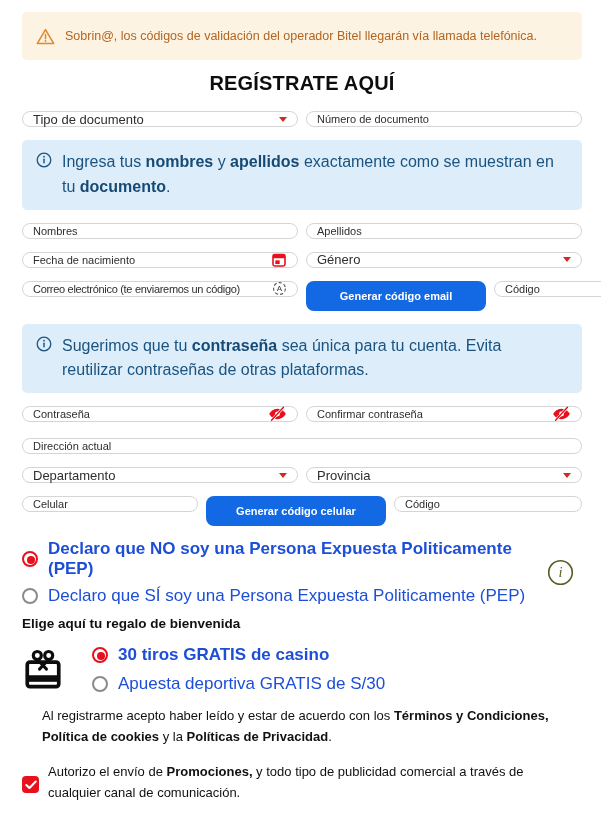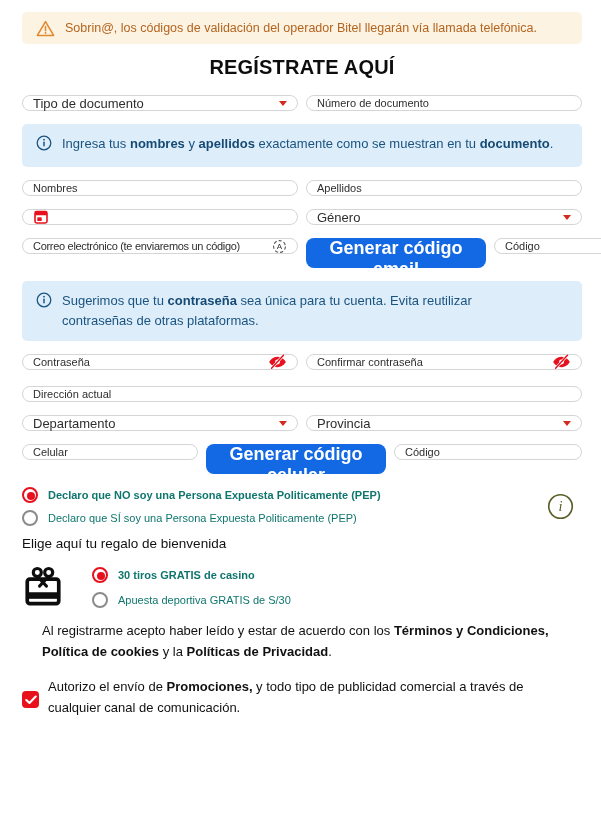"Sobrin@, los códigos de validación" .warn-banner { height: 32px -> 48px }
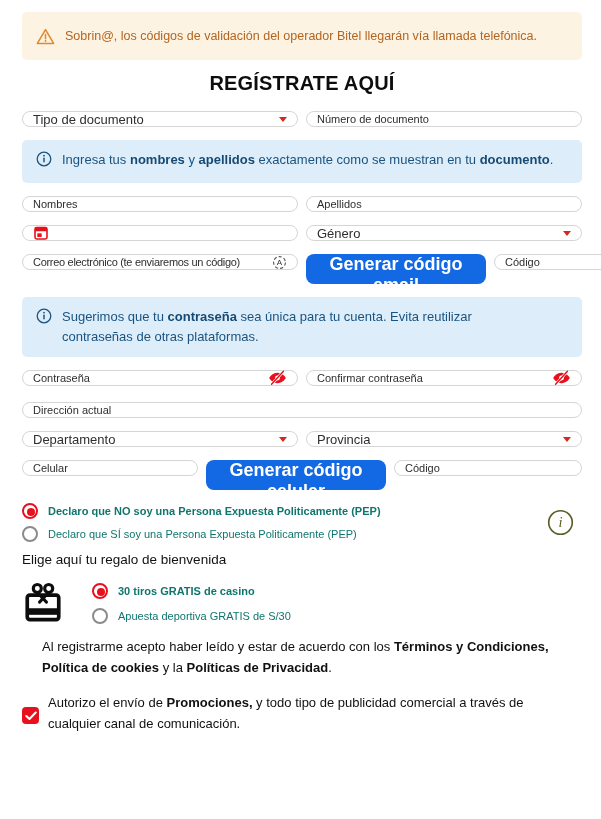"Ingresa tus nombres y apellidos" .info-box { font-size: 13px -> 16px }
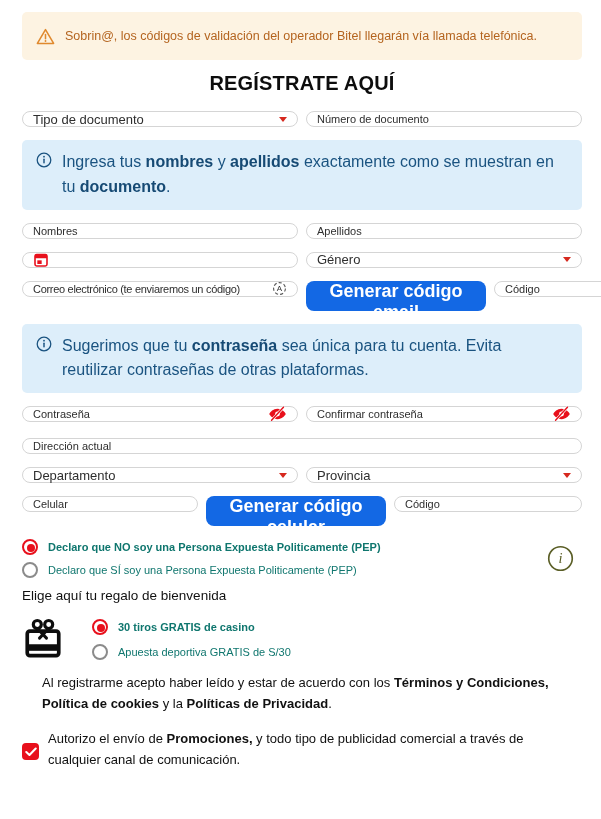"Fecha de nacimiento" input { html: none -> <input> }
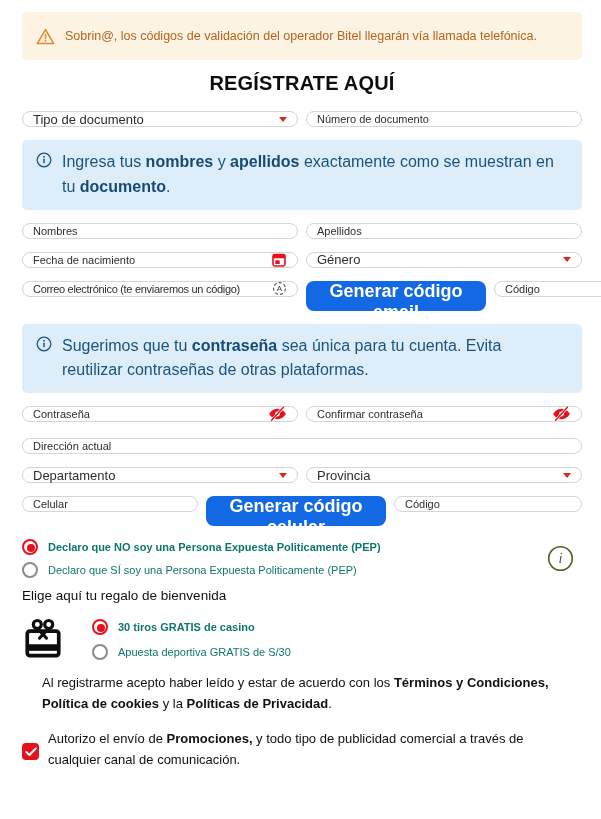"Generar código email" .btn-blue { font-size: 18px -> 11px }
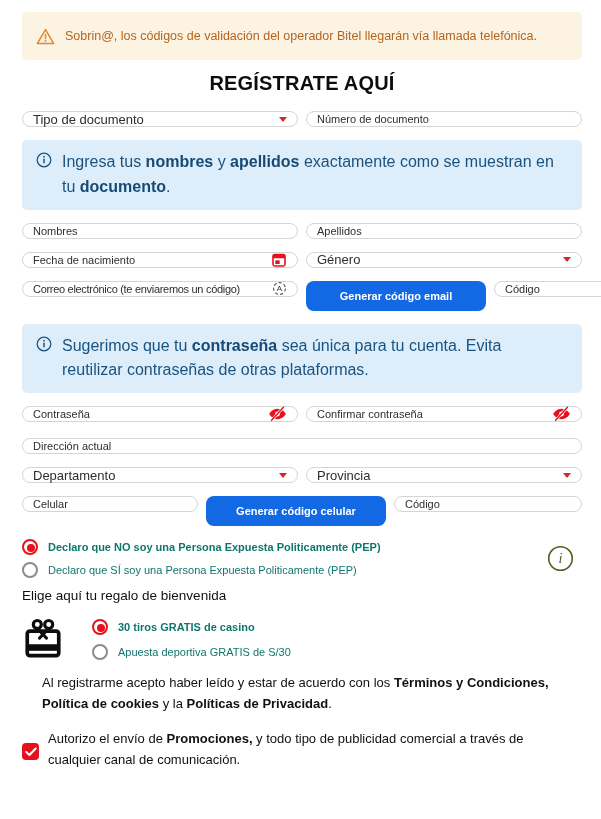"Declaro que NO soy una" .radio-label { color: #0f766e -> #1d4ed8; font-size: 11px -> 17px }
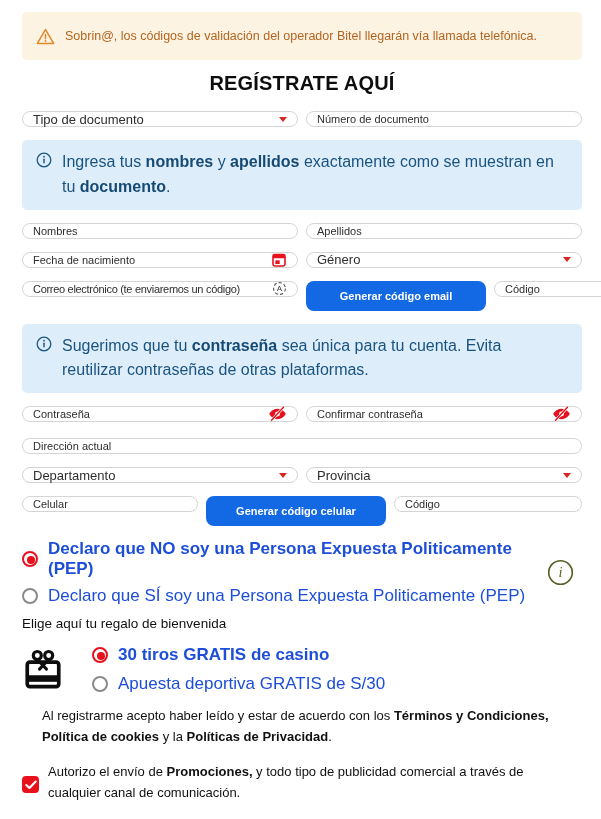"Elige aquí tu regalo de" .gift-heading { font-weight: normal -> bold }
